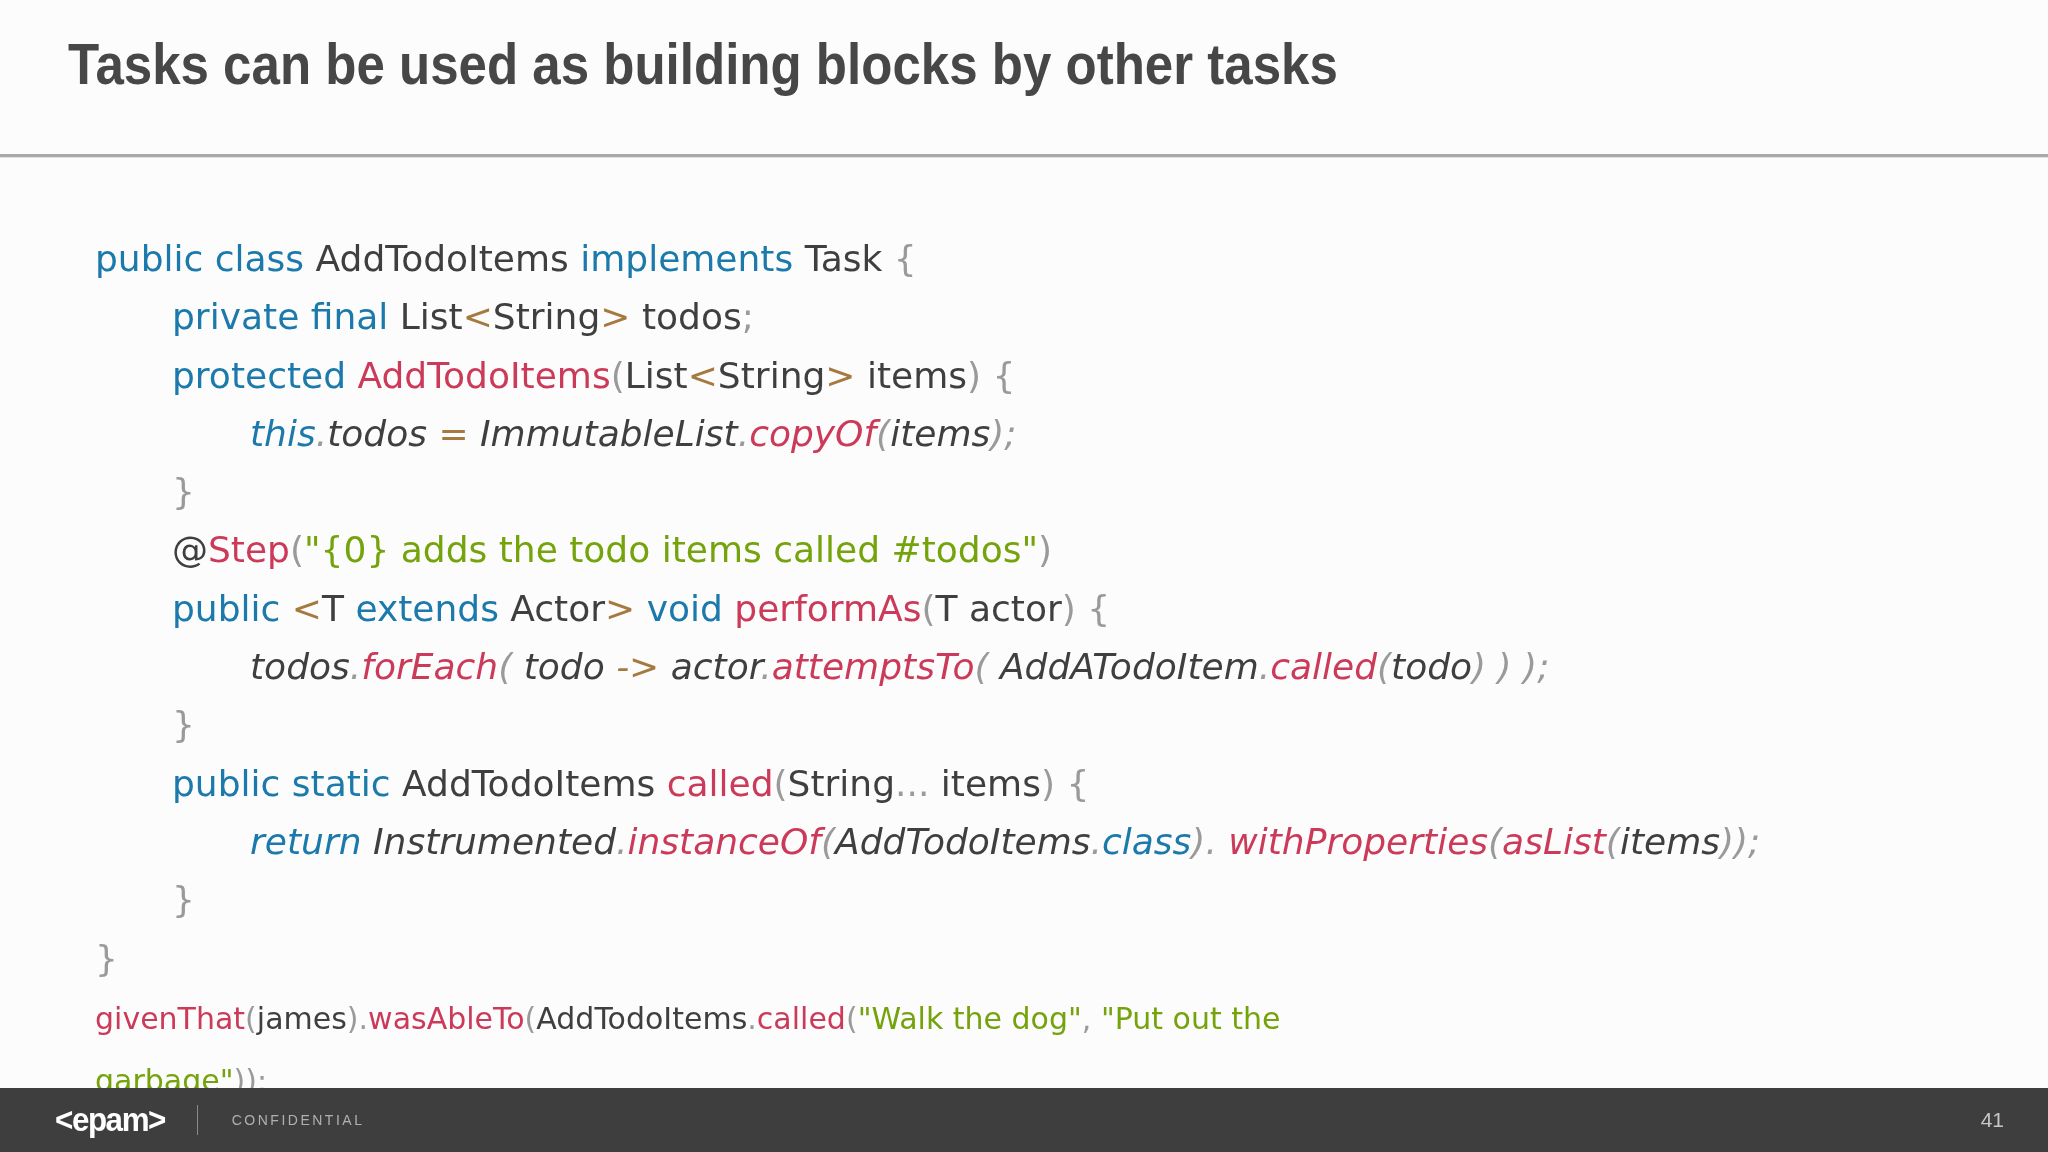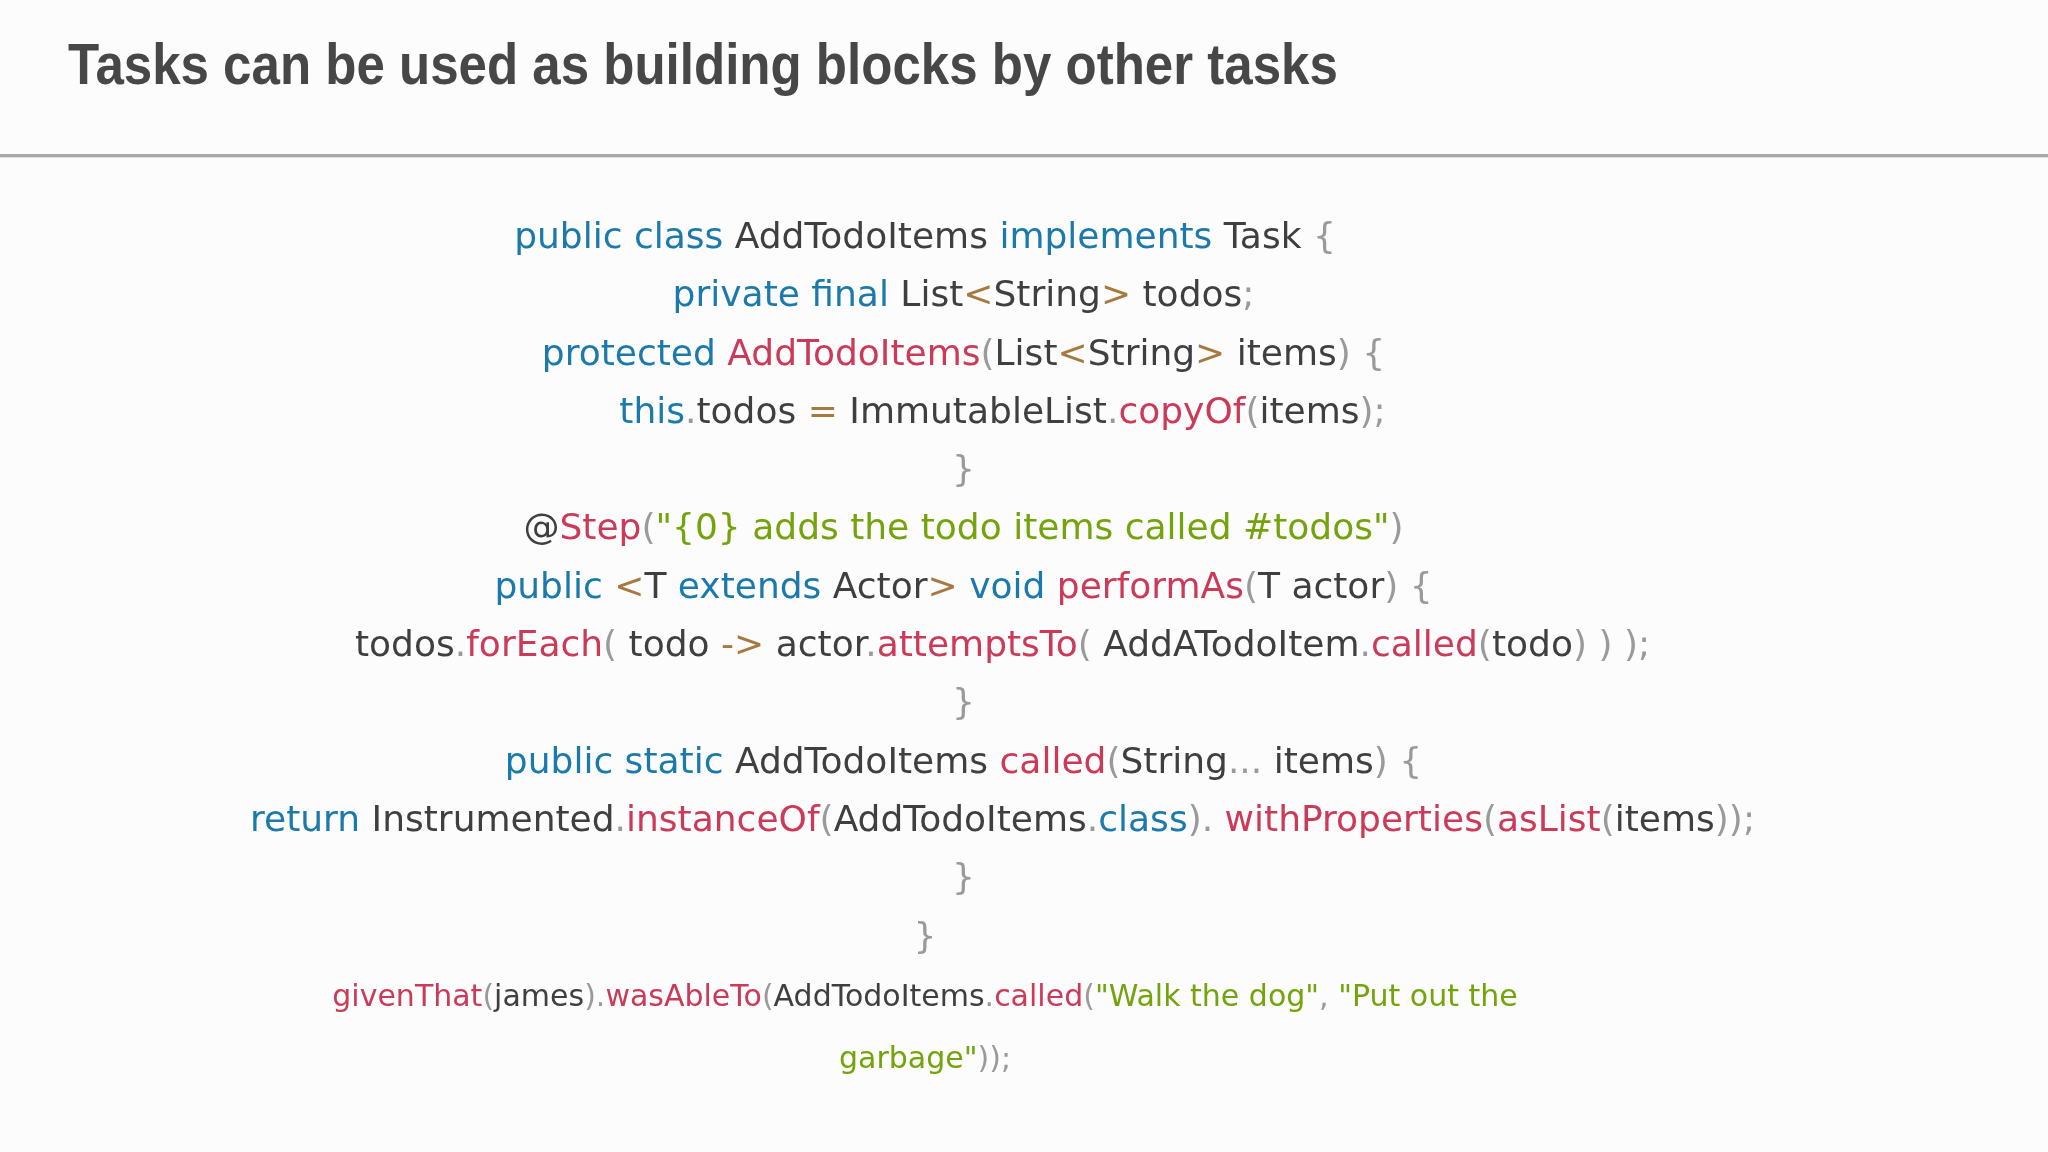"public class AddTodoItems implements" .code-block { text-align: center -> none; top: 207px -> 230px }
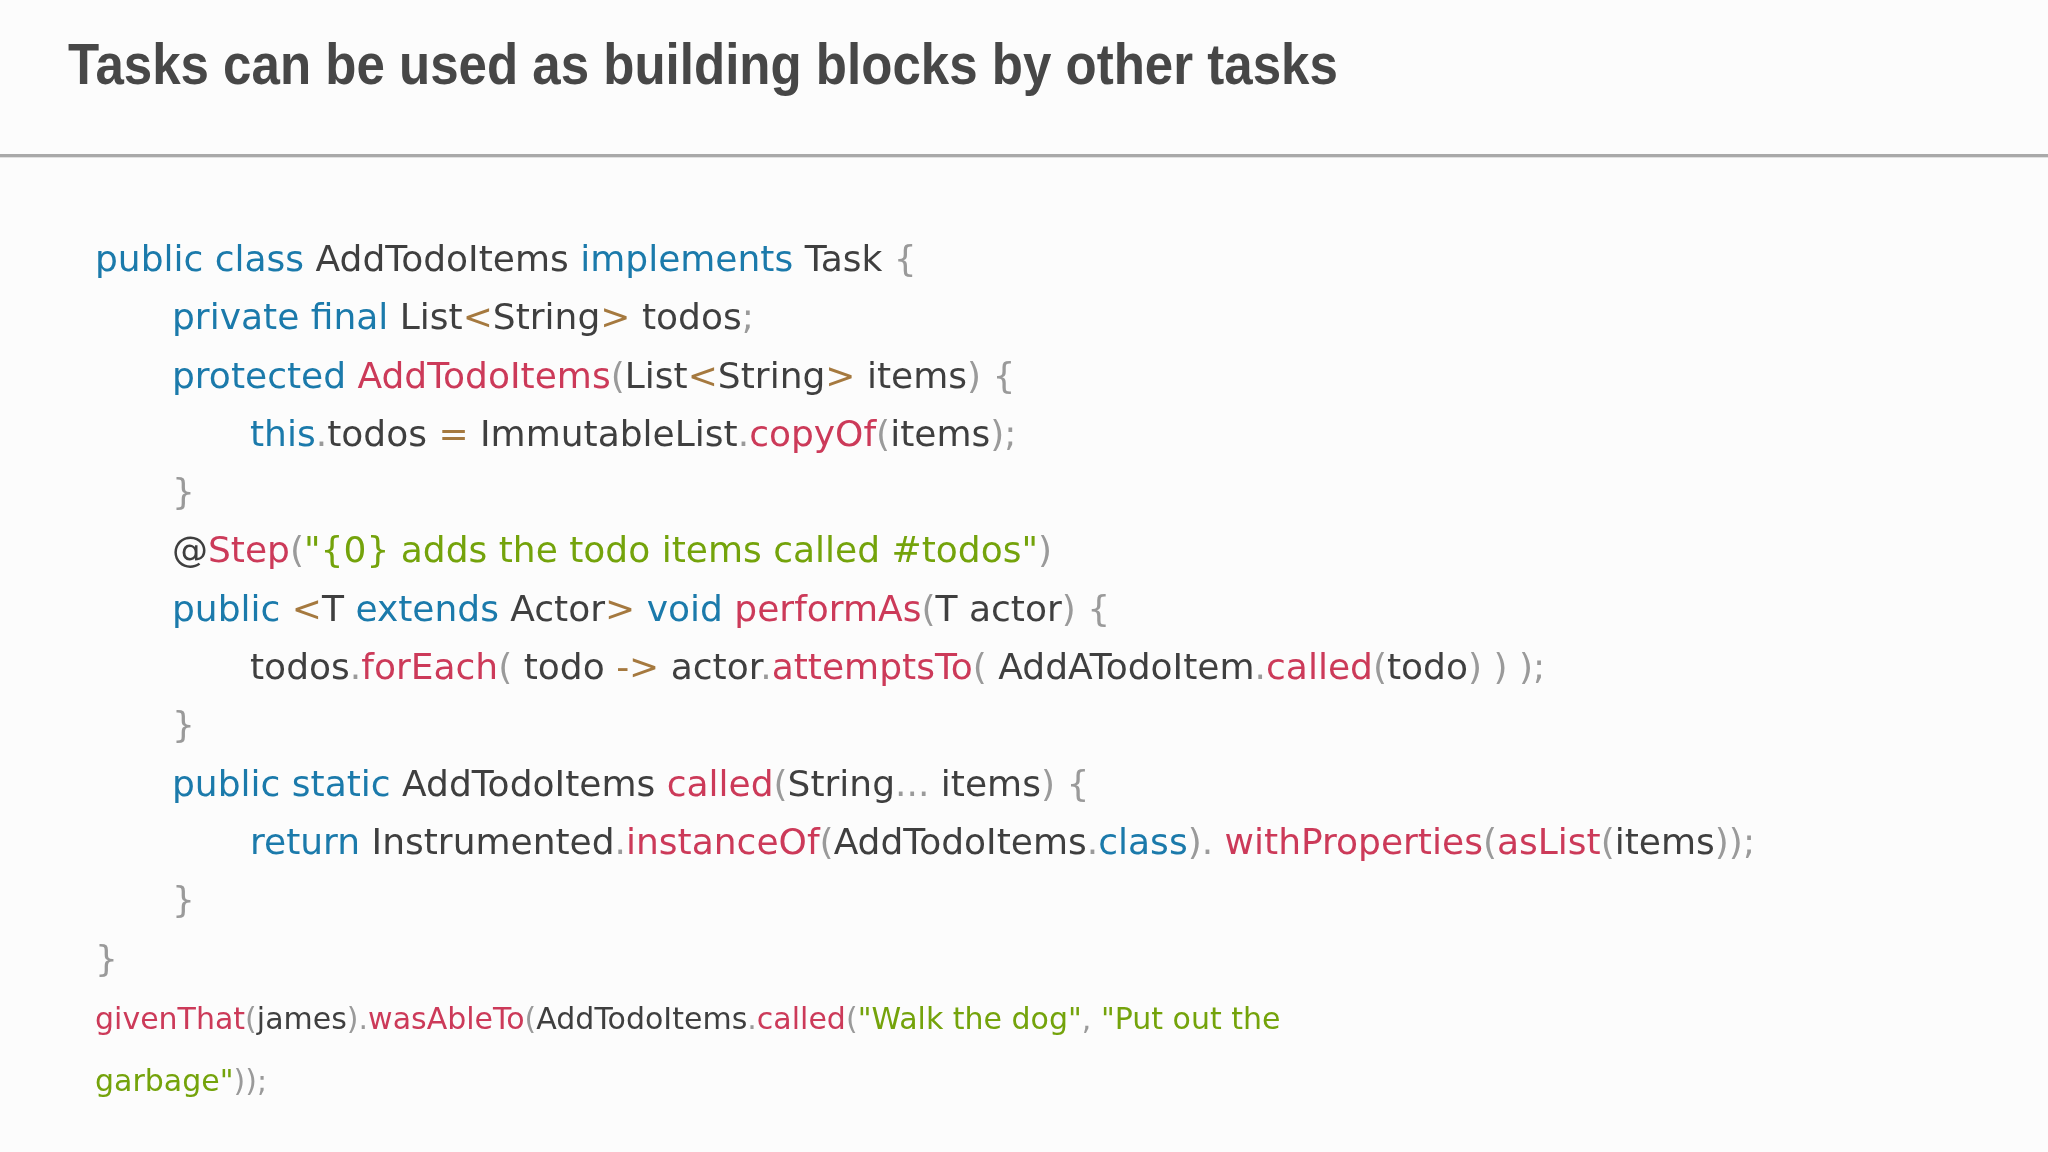"this.todos =" .code-line.ind2 { font-style: none -> italic }
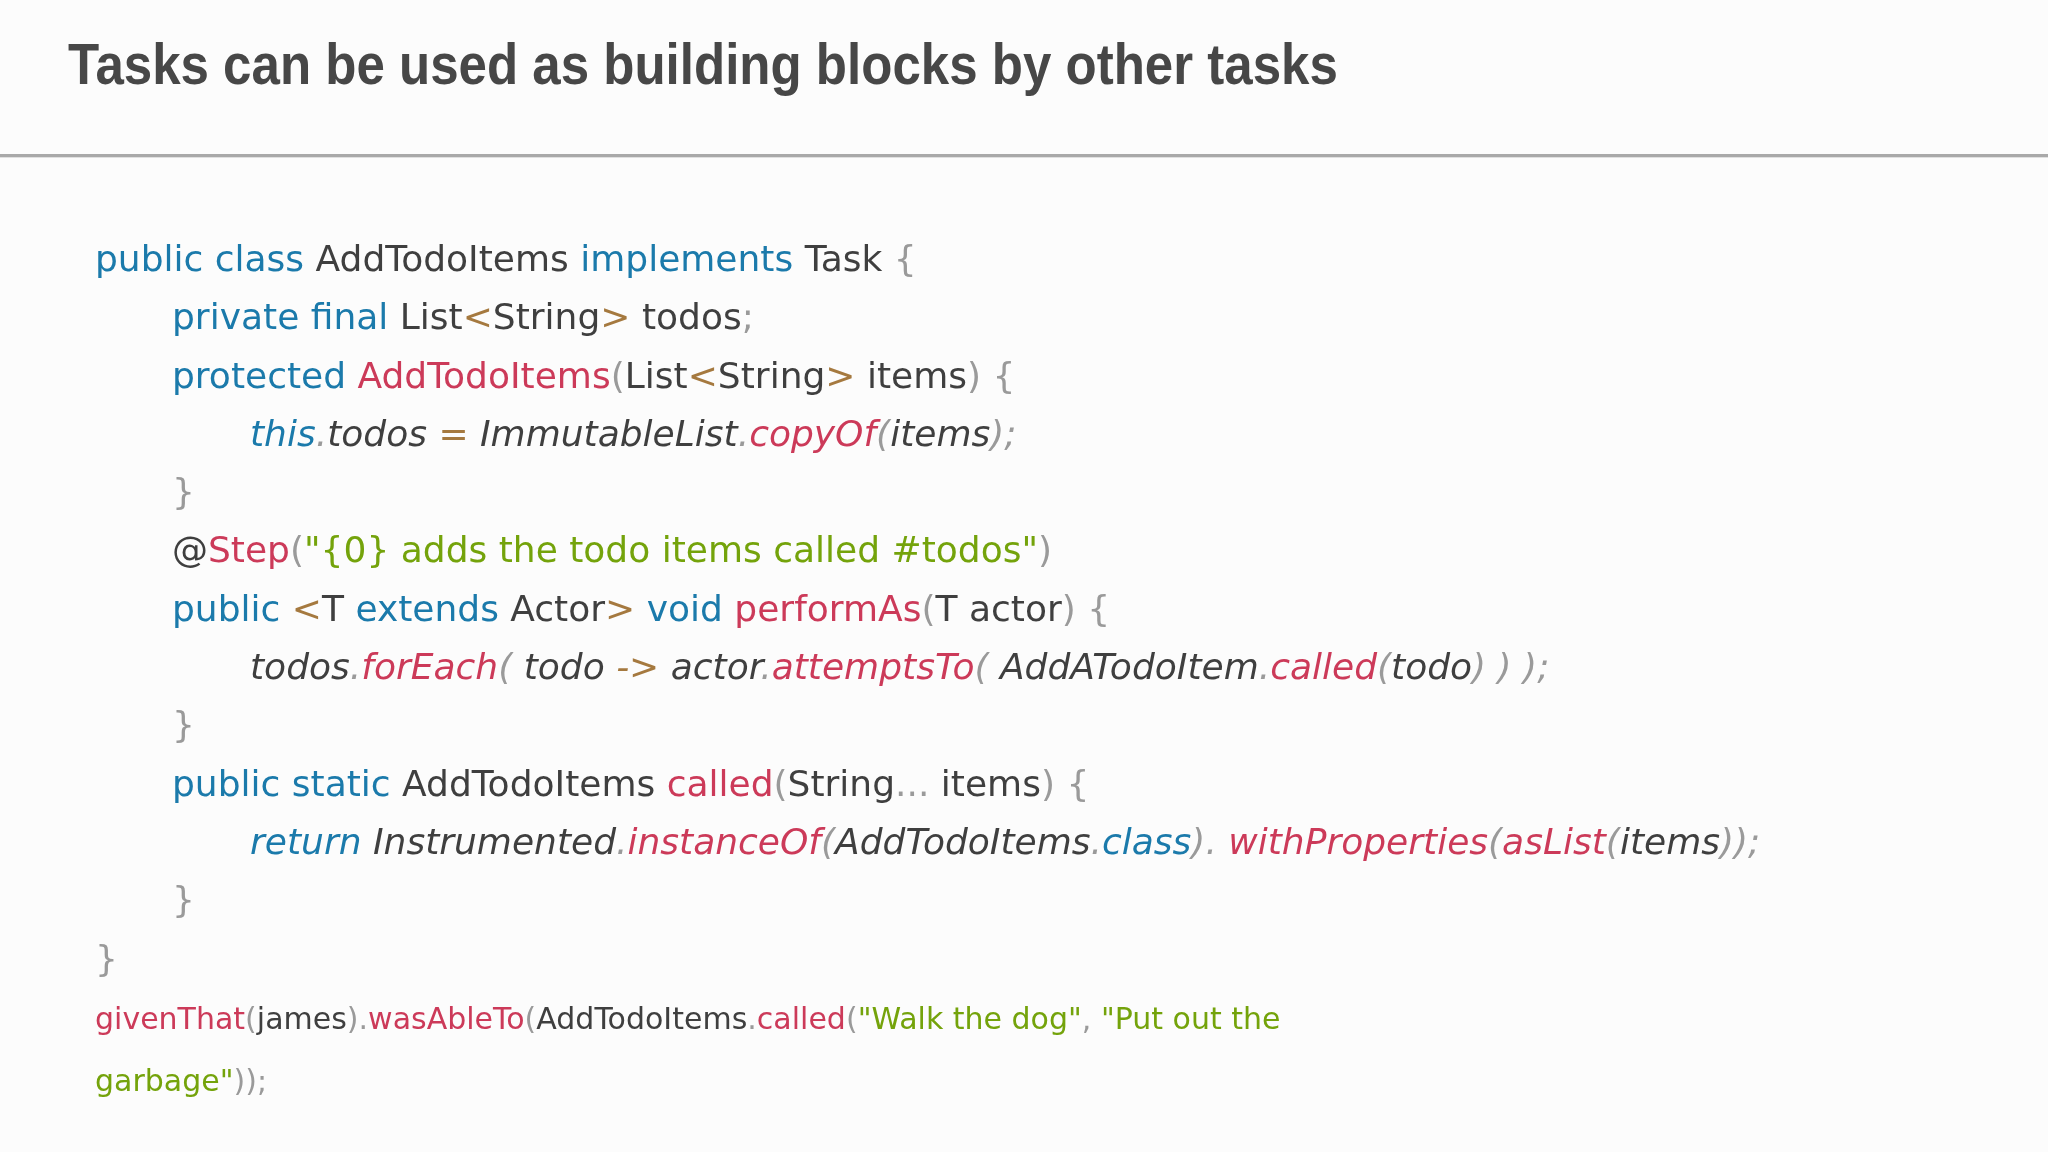"<epam>" footer.footer-bar { html: none -> <footer> <span>&lt;epam&gt;</span> <span></span> <span>CONFIDENTIAL</span> <span>41</span> </footer> }
